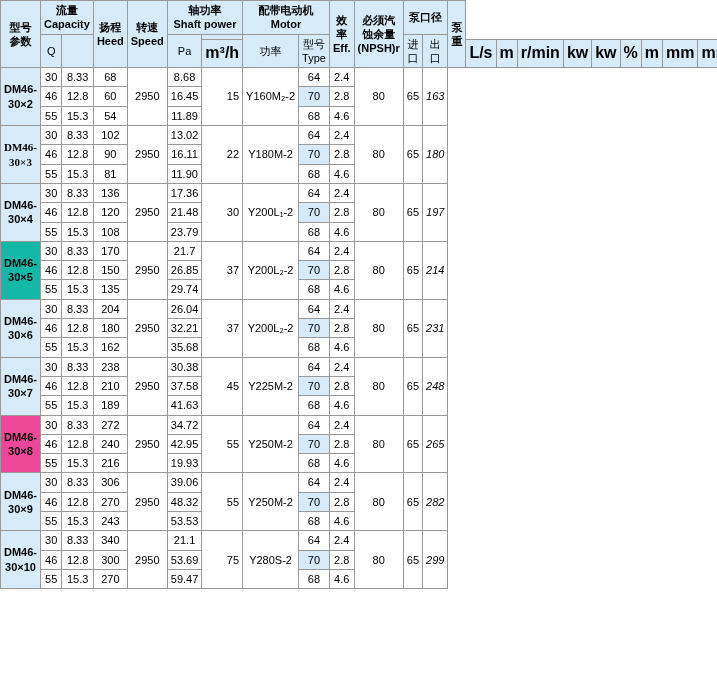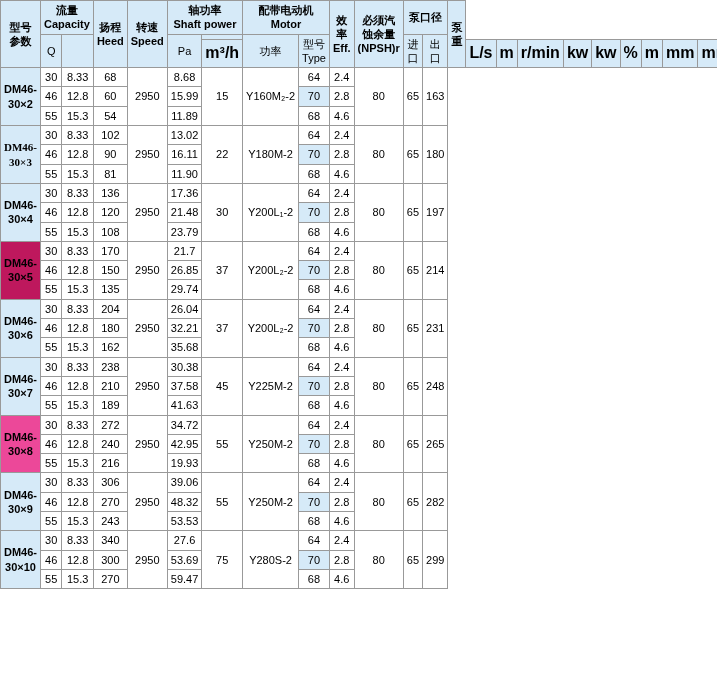"15.99" td { text: 15.99 -> 16.45 }
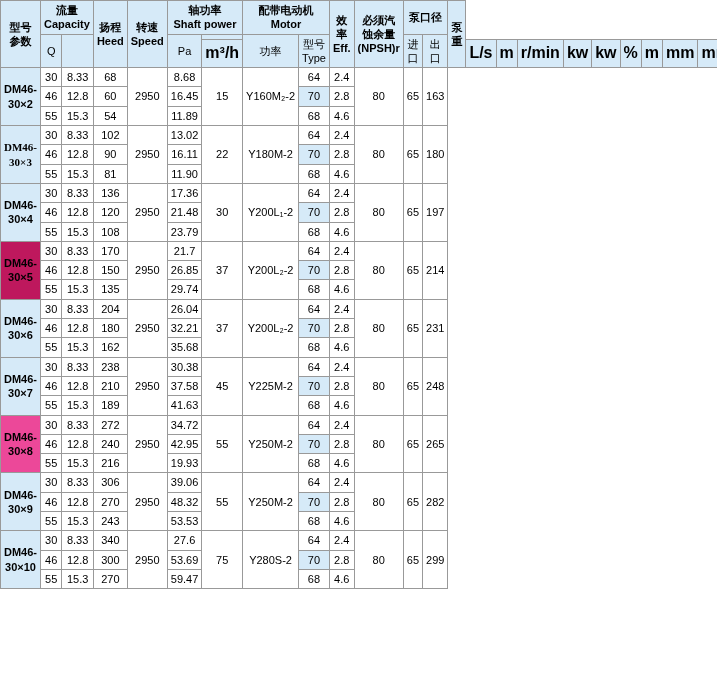"15" td.motor-power-cell { text-align: none -> right }
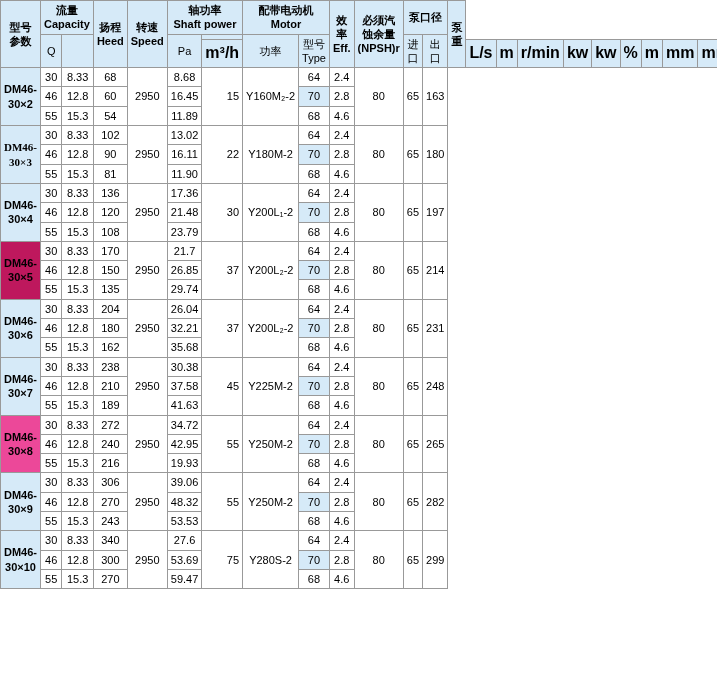"163" td.weight-cell { font-style: none -> italic }
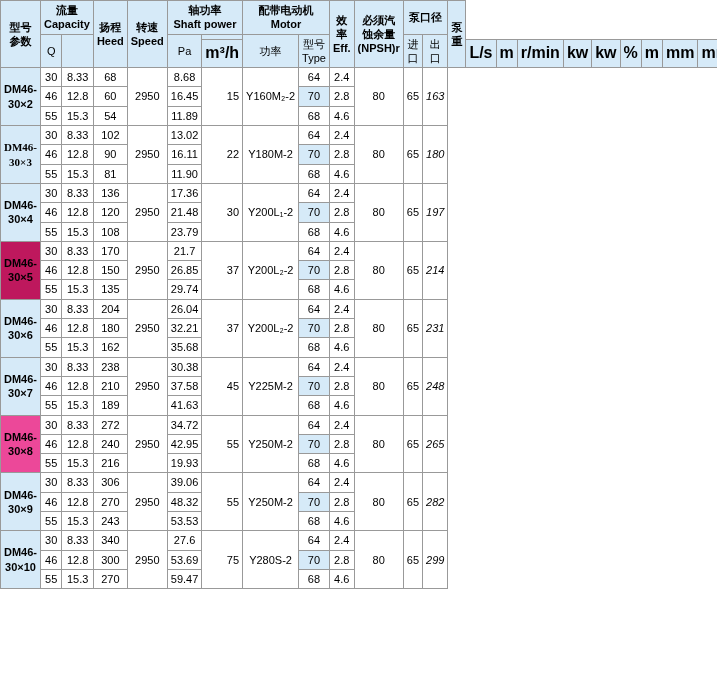"DM46-30×5" td.model-cell { background: #be185d -> #14b8a6 }
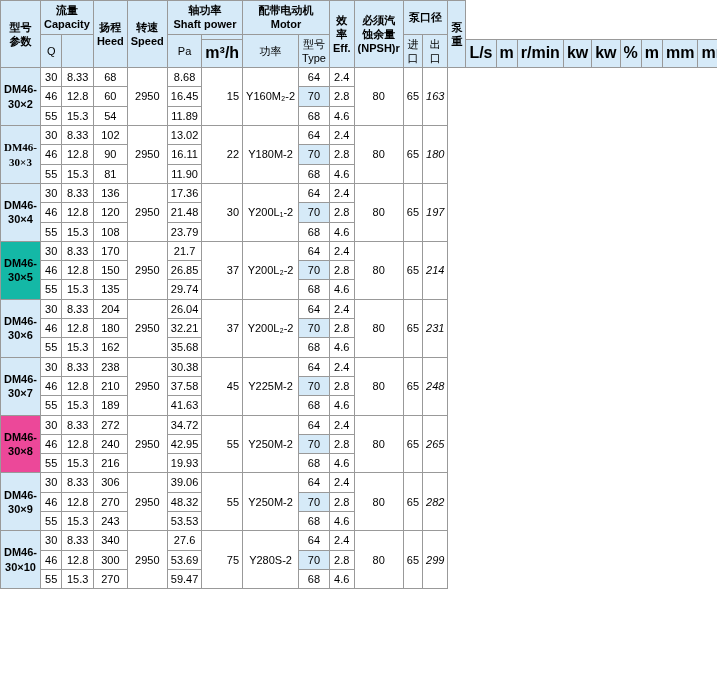"27.6" td { text: 27.6 -> 21.1 }
